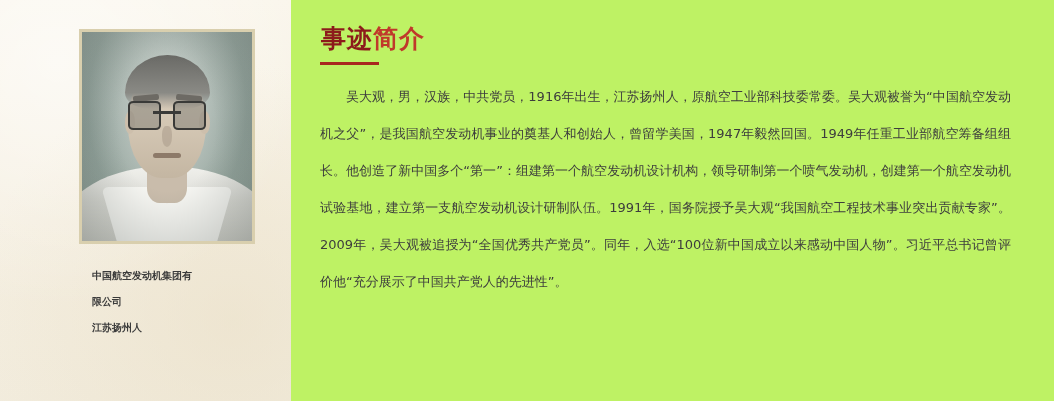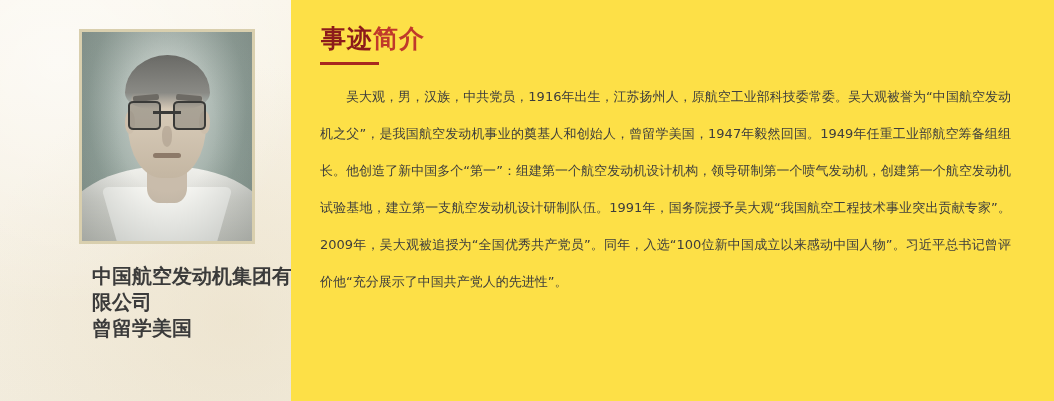"事迹简介" .content { background: #fde047 -> #bef264 }
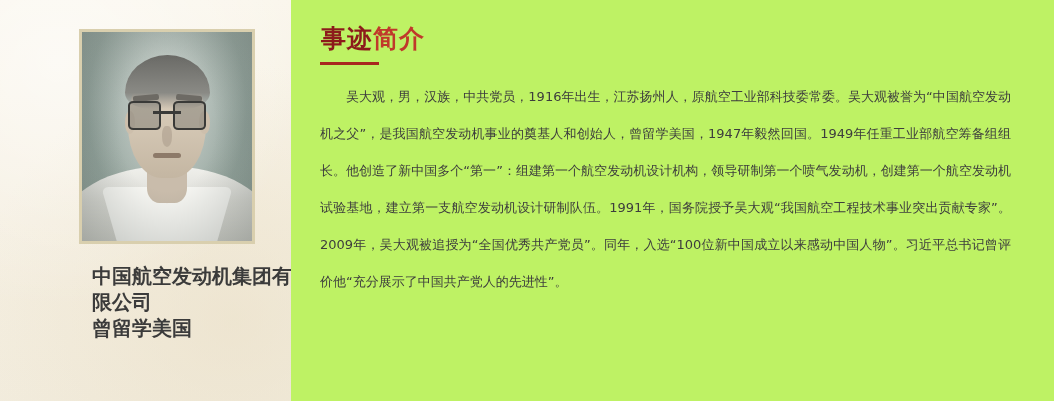"中国航空发动机集团有" .profile-caption { font-size: 20px -> 10px }
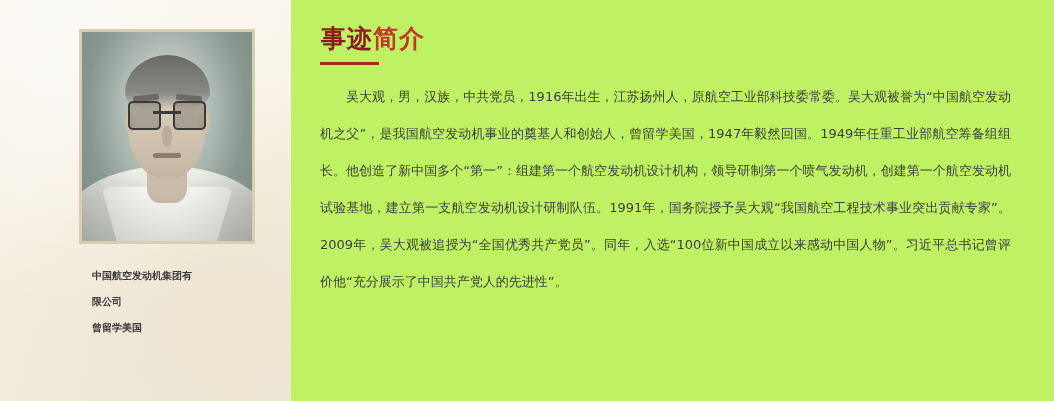"曾留学美国" div { text: 曾留学美国 -> 江苏扬州人 }
